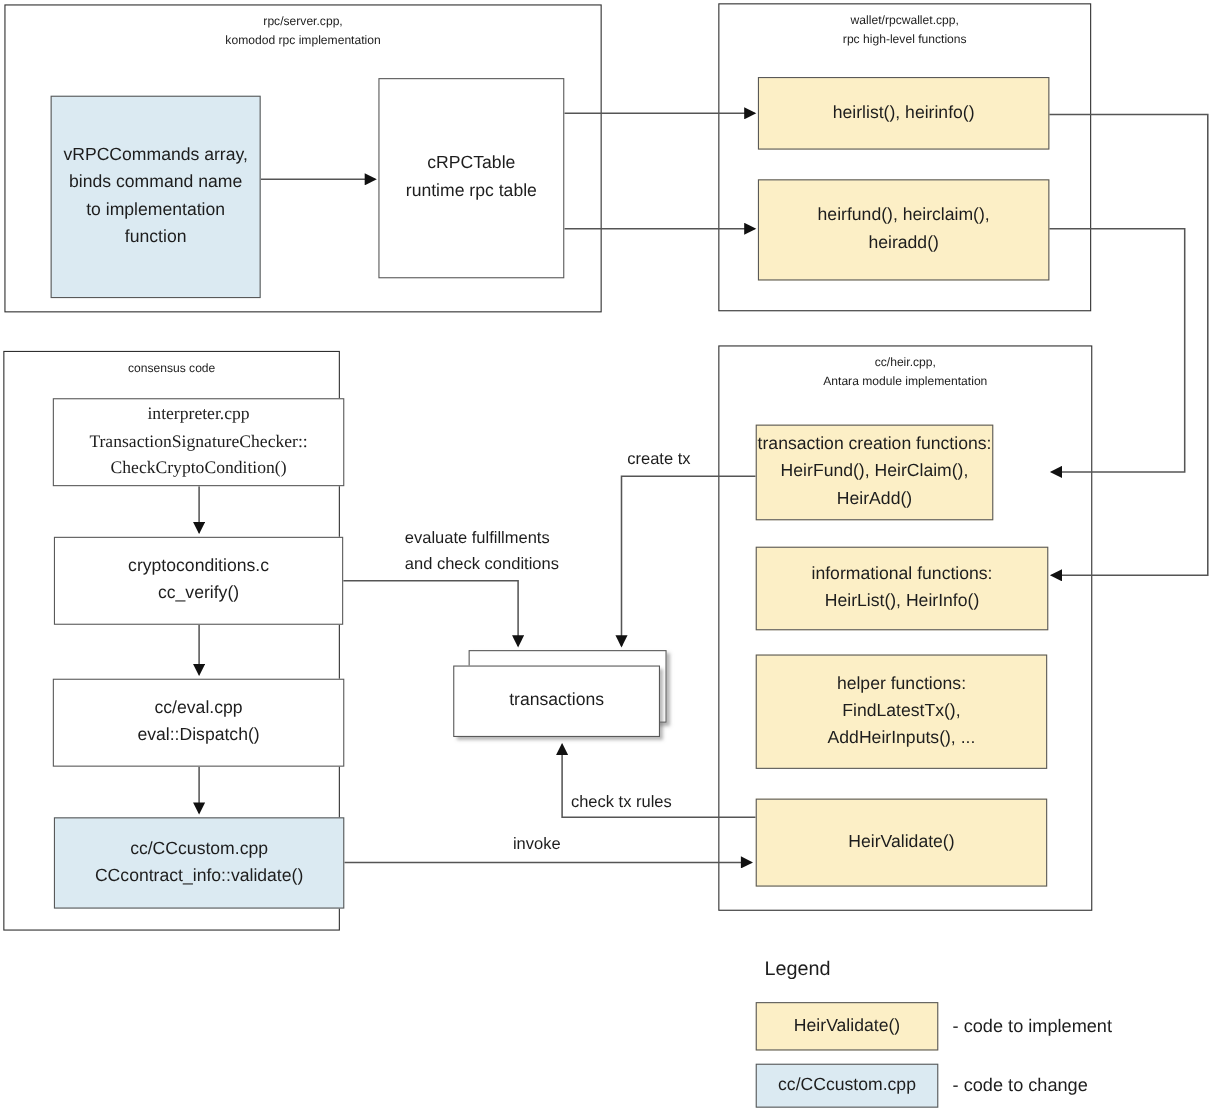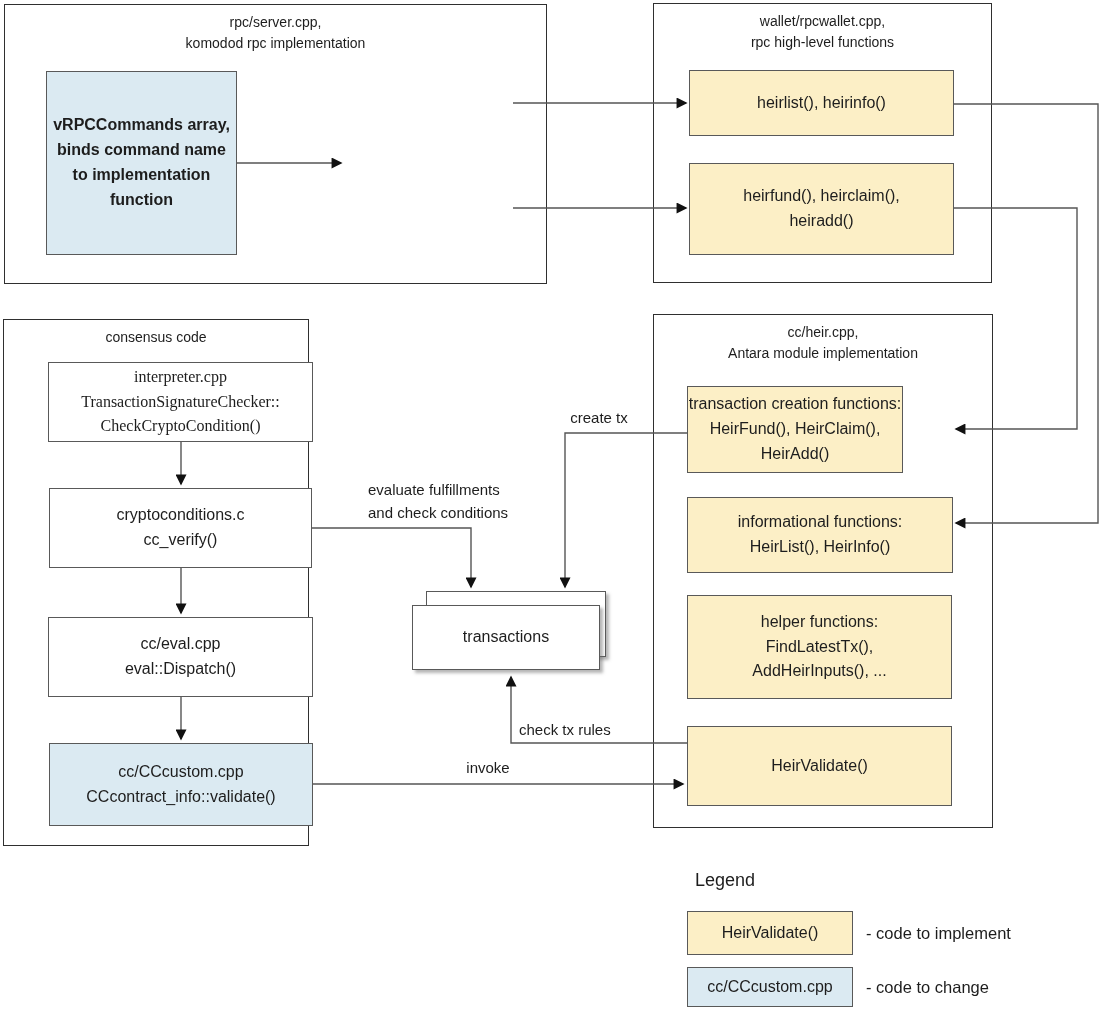"rpc/server.cpp," .group-title { font-size: 14px -> 11px }
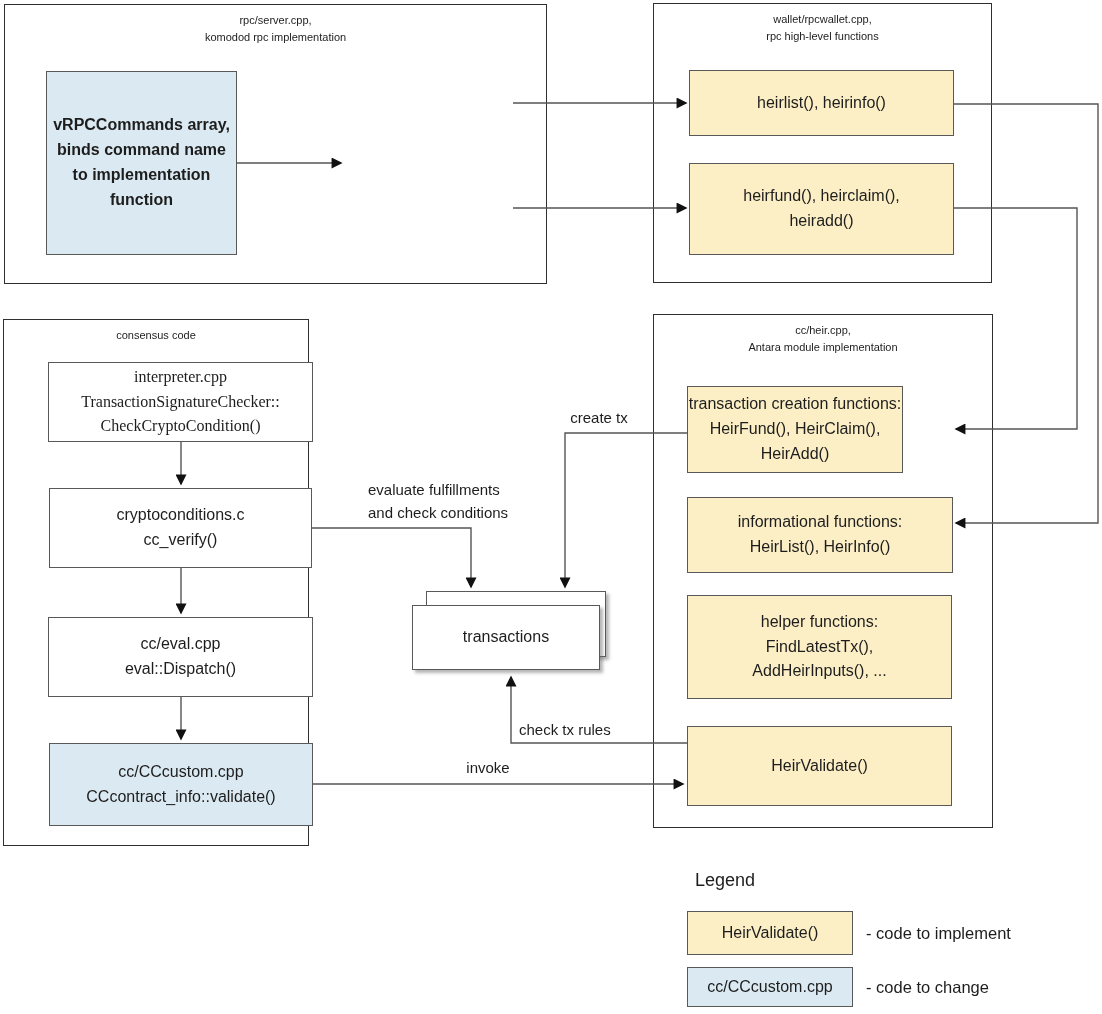"vRPCCommands array," div.node { font-weight: bold -> none; top: 71px -> 87px }
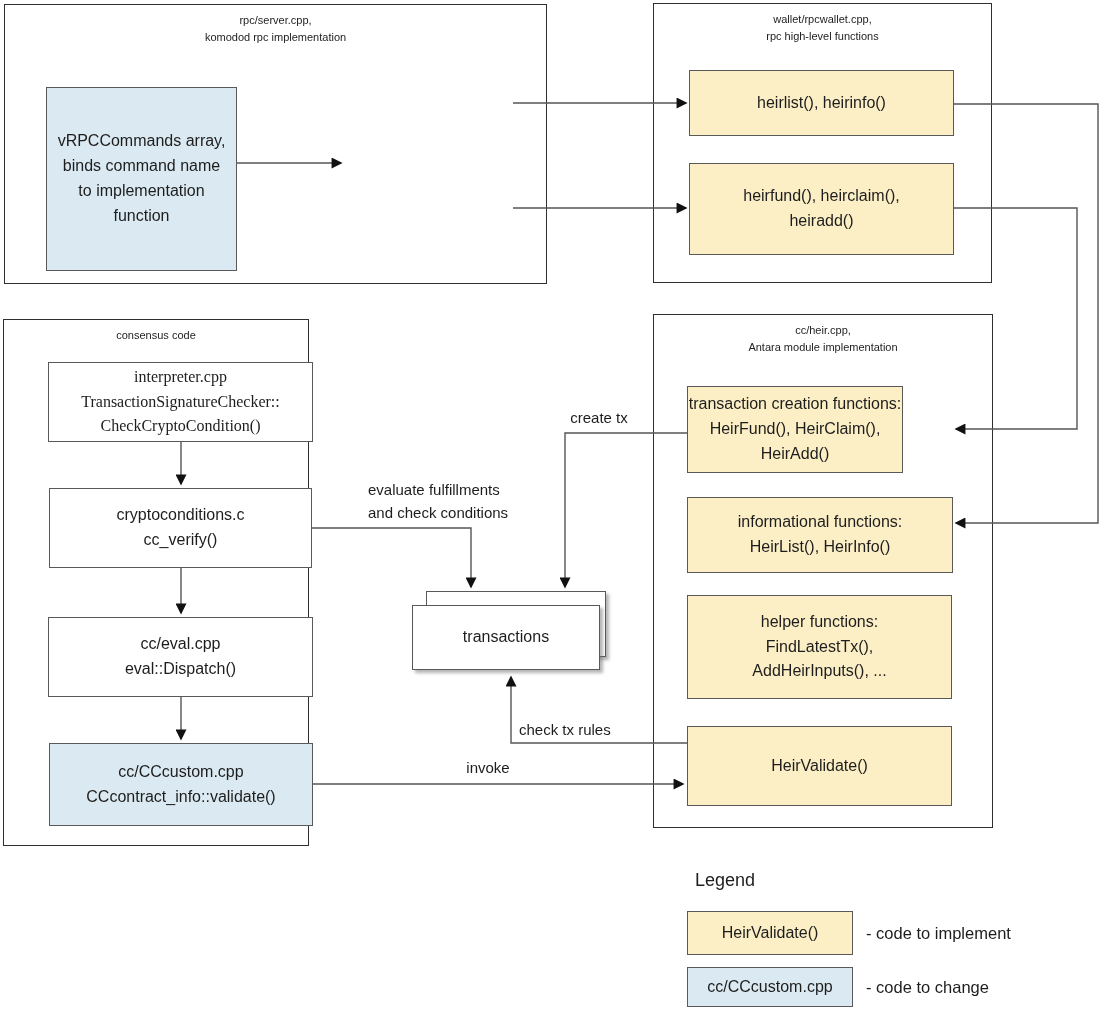"cRPCTable" div.node { html: none -> <div>cRPCTable runtime rpc table</div> }
